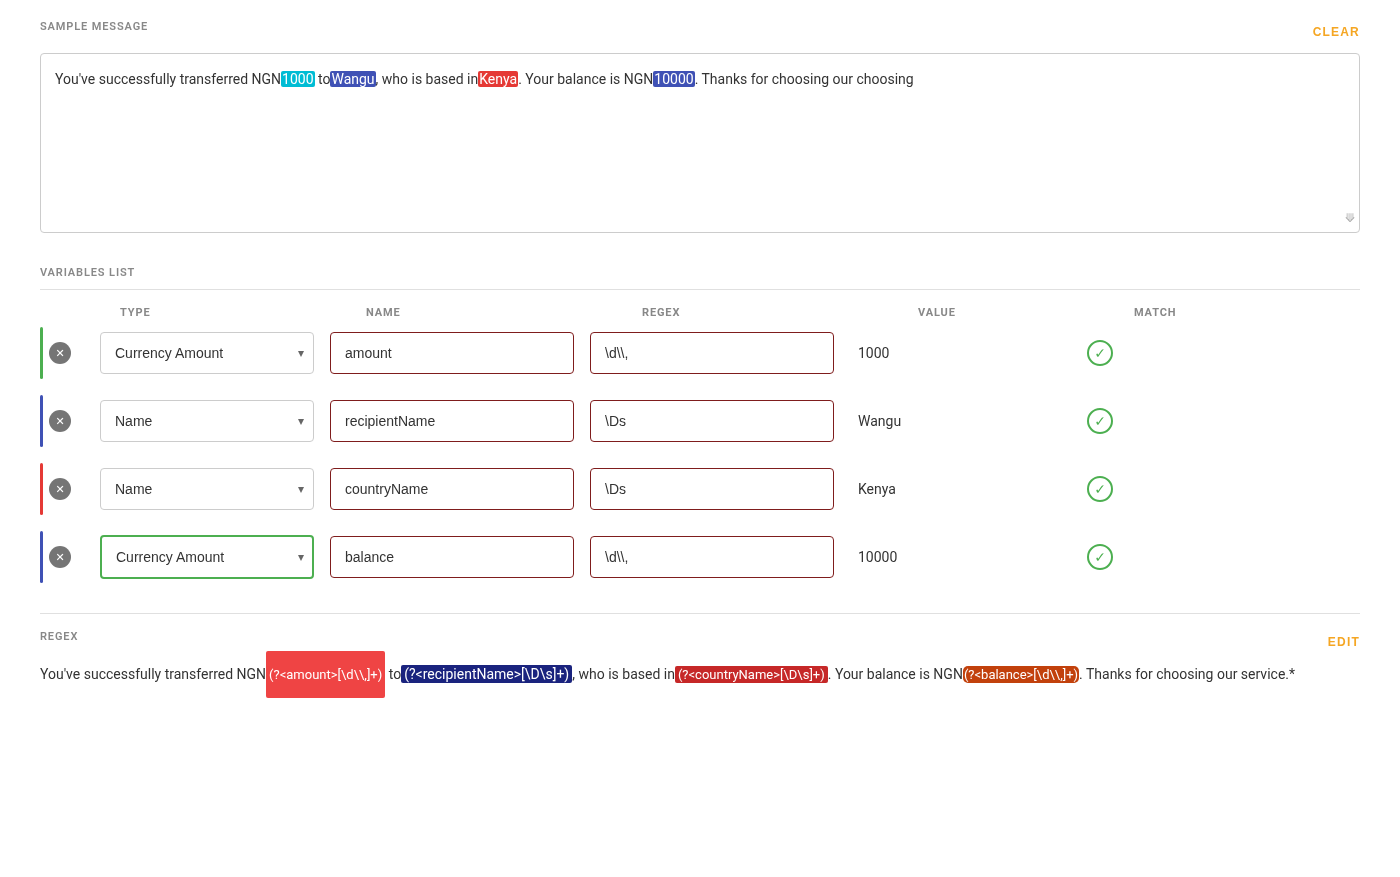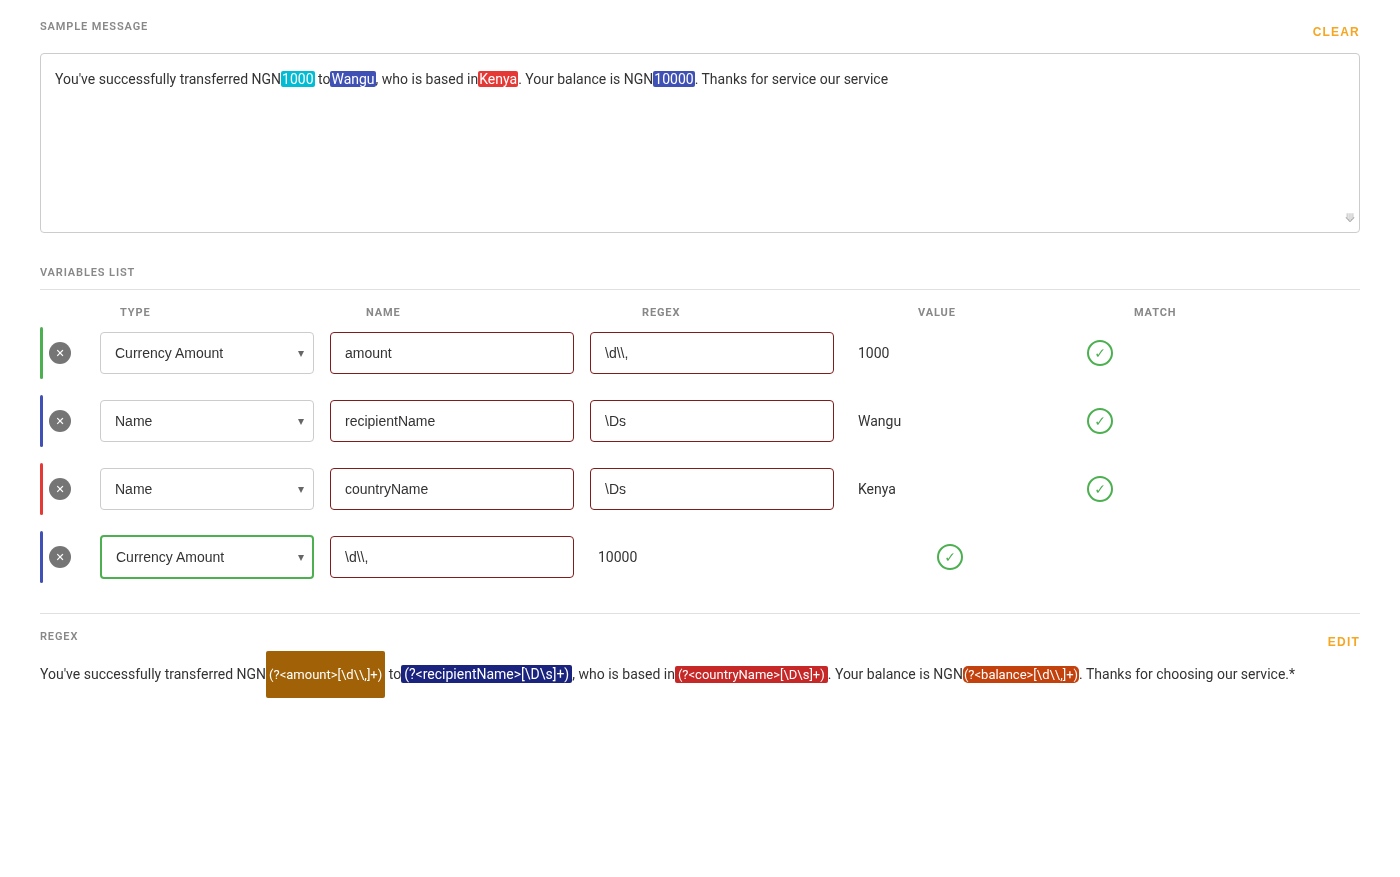". Thanks for service our" span { text: service our service -> choosing our choosing }
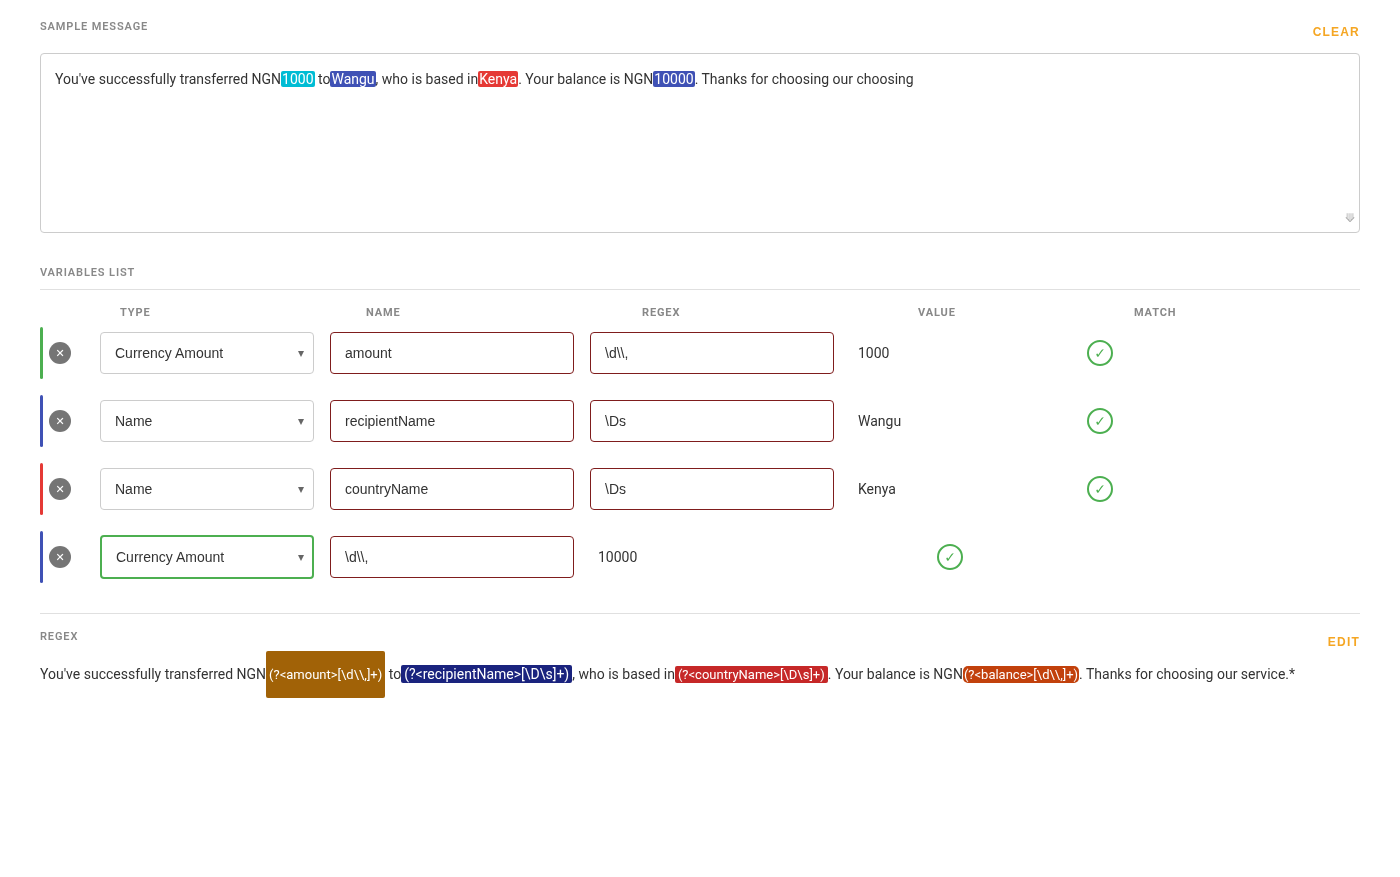"balance" div.name-input-wrapper { html: none -> <div> <input> </div> }
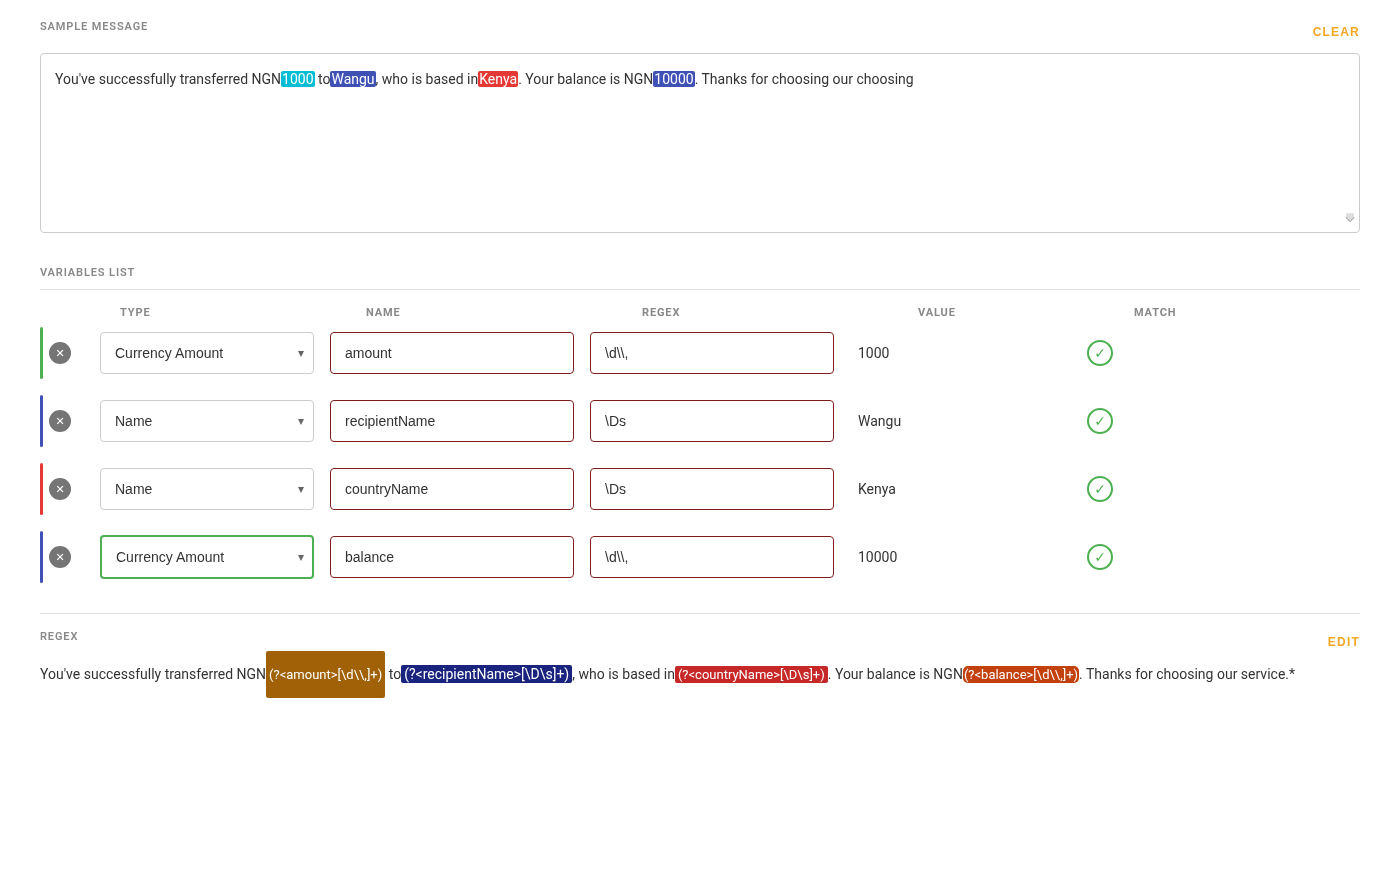"(?<amount>[\d\\,]+)" .regex-highlight-green { background-color: #a16207 -> #ef4444 }
